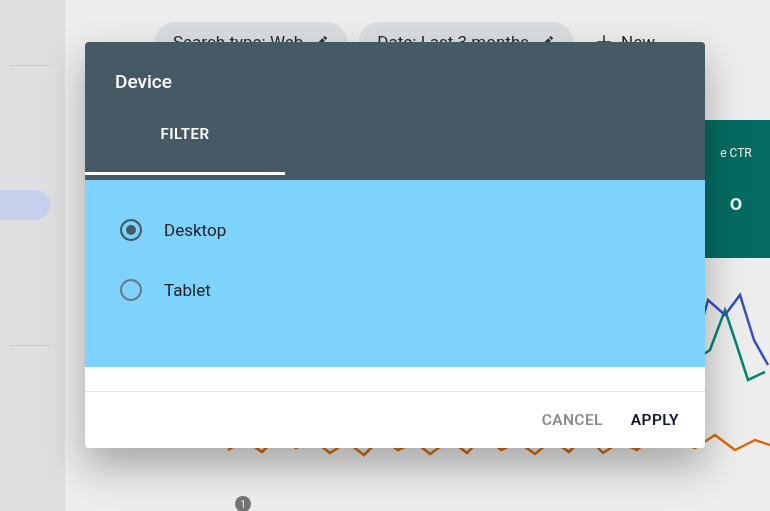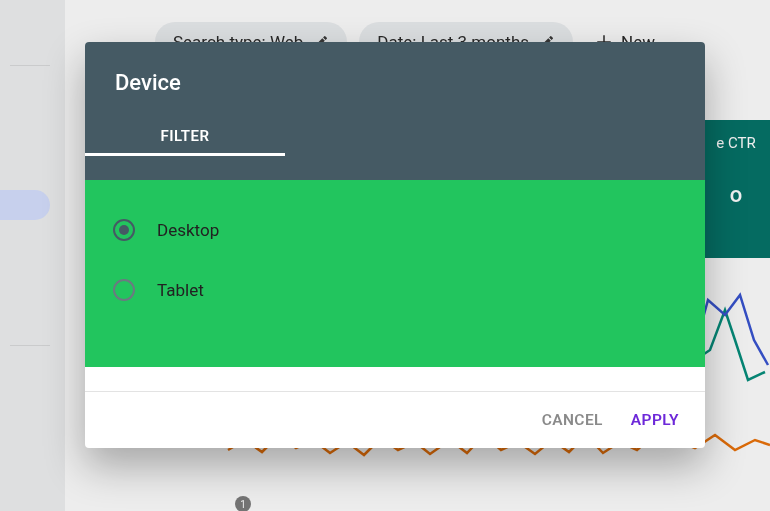"Device" .modal-title { font-size: 22px -> 19px }
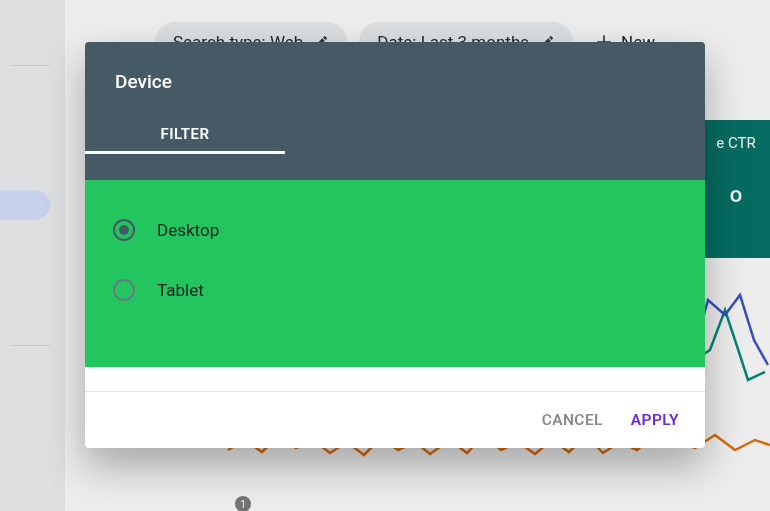"FILTER" .modal-tab { padding-bottom: 8px -> 29px }
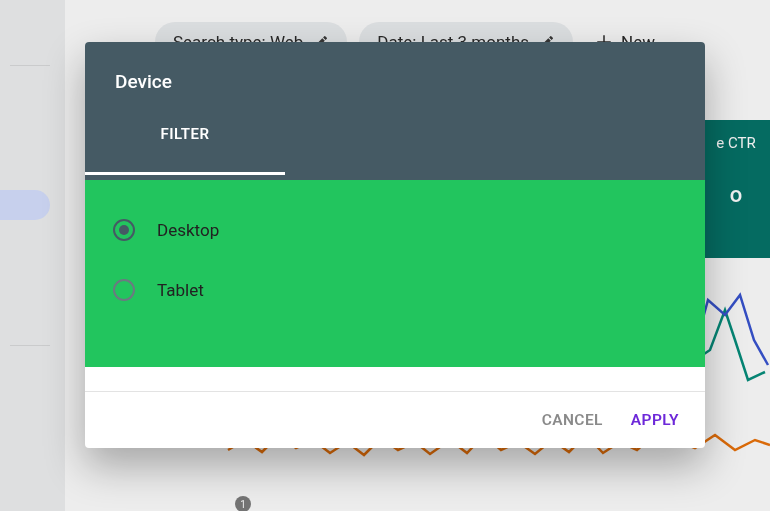"e CTR" .ctr-text { font-size: 15px -> 12px; margin-top: 14px -> 26px }
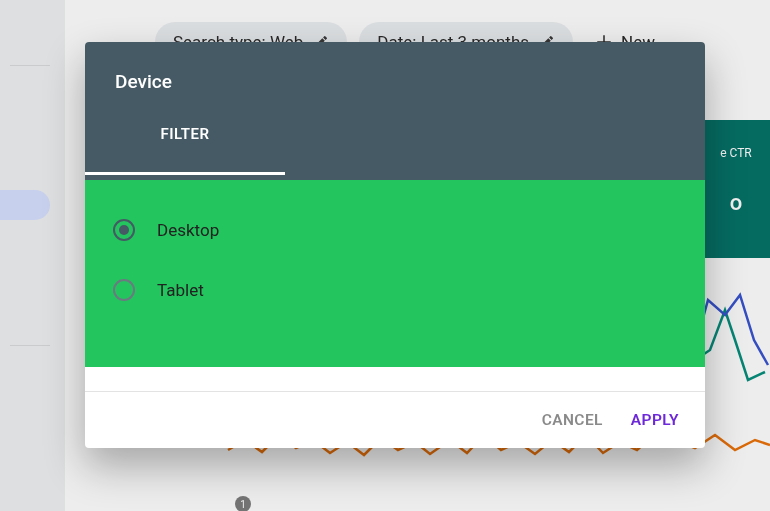"Desktop" .modal-body { background: #22c55e -> #7dd3fc; padding: 20px 28px 10px 28px -> 20px 28px 10px 35px }
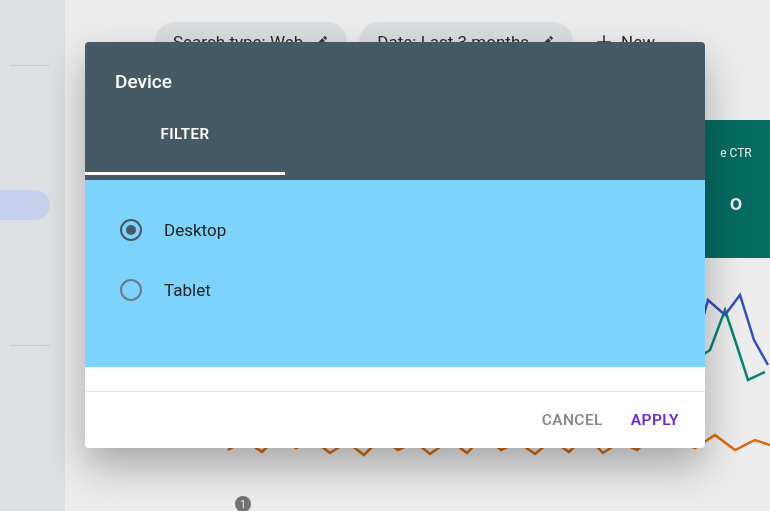"APPLY" .btn-apply { color: #6d28d9 -> #0f172a }
